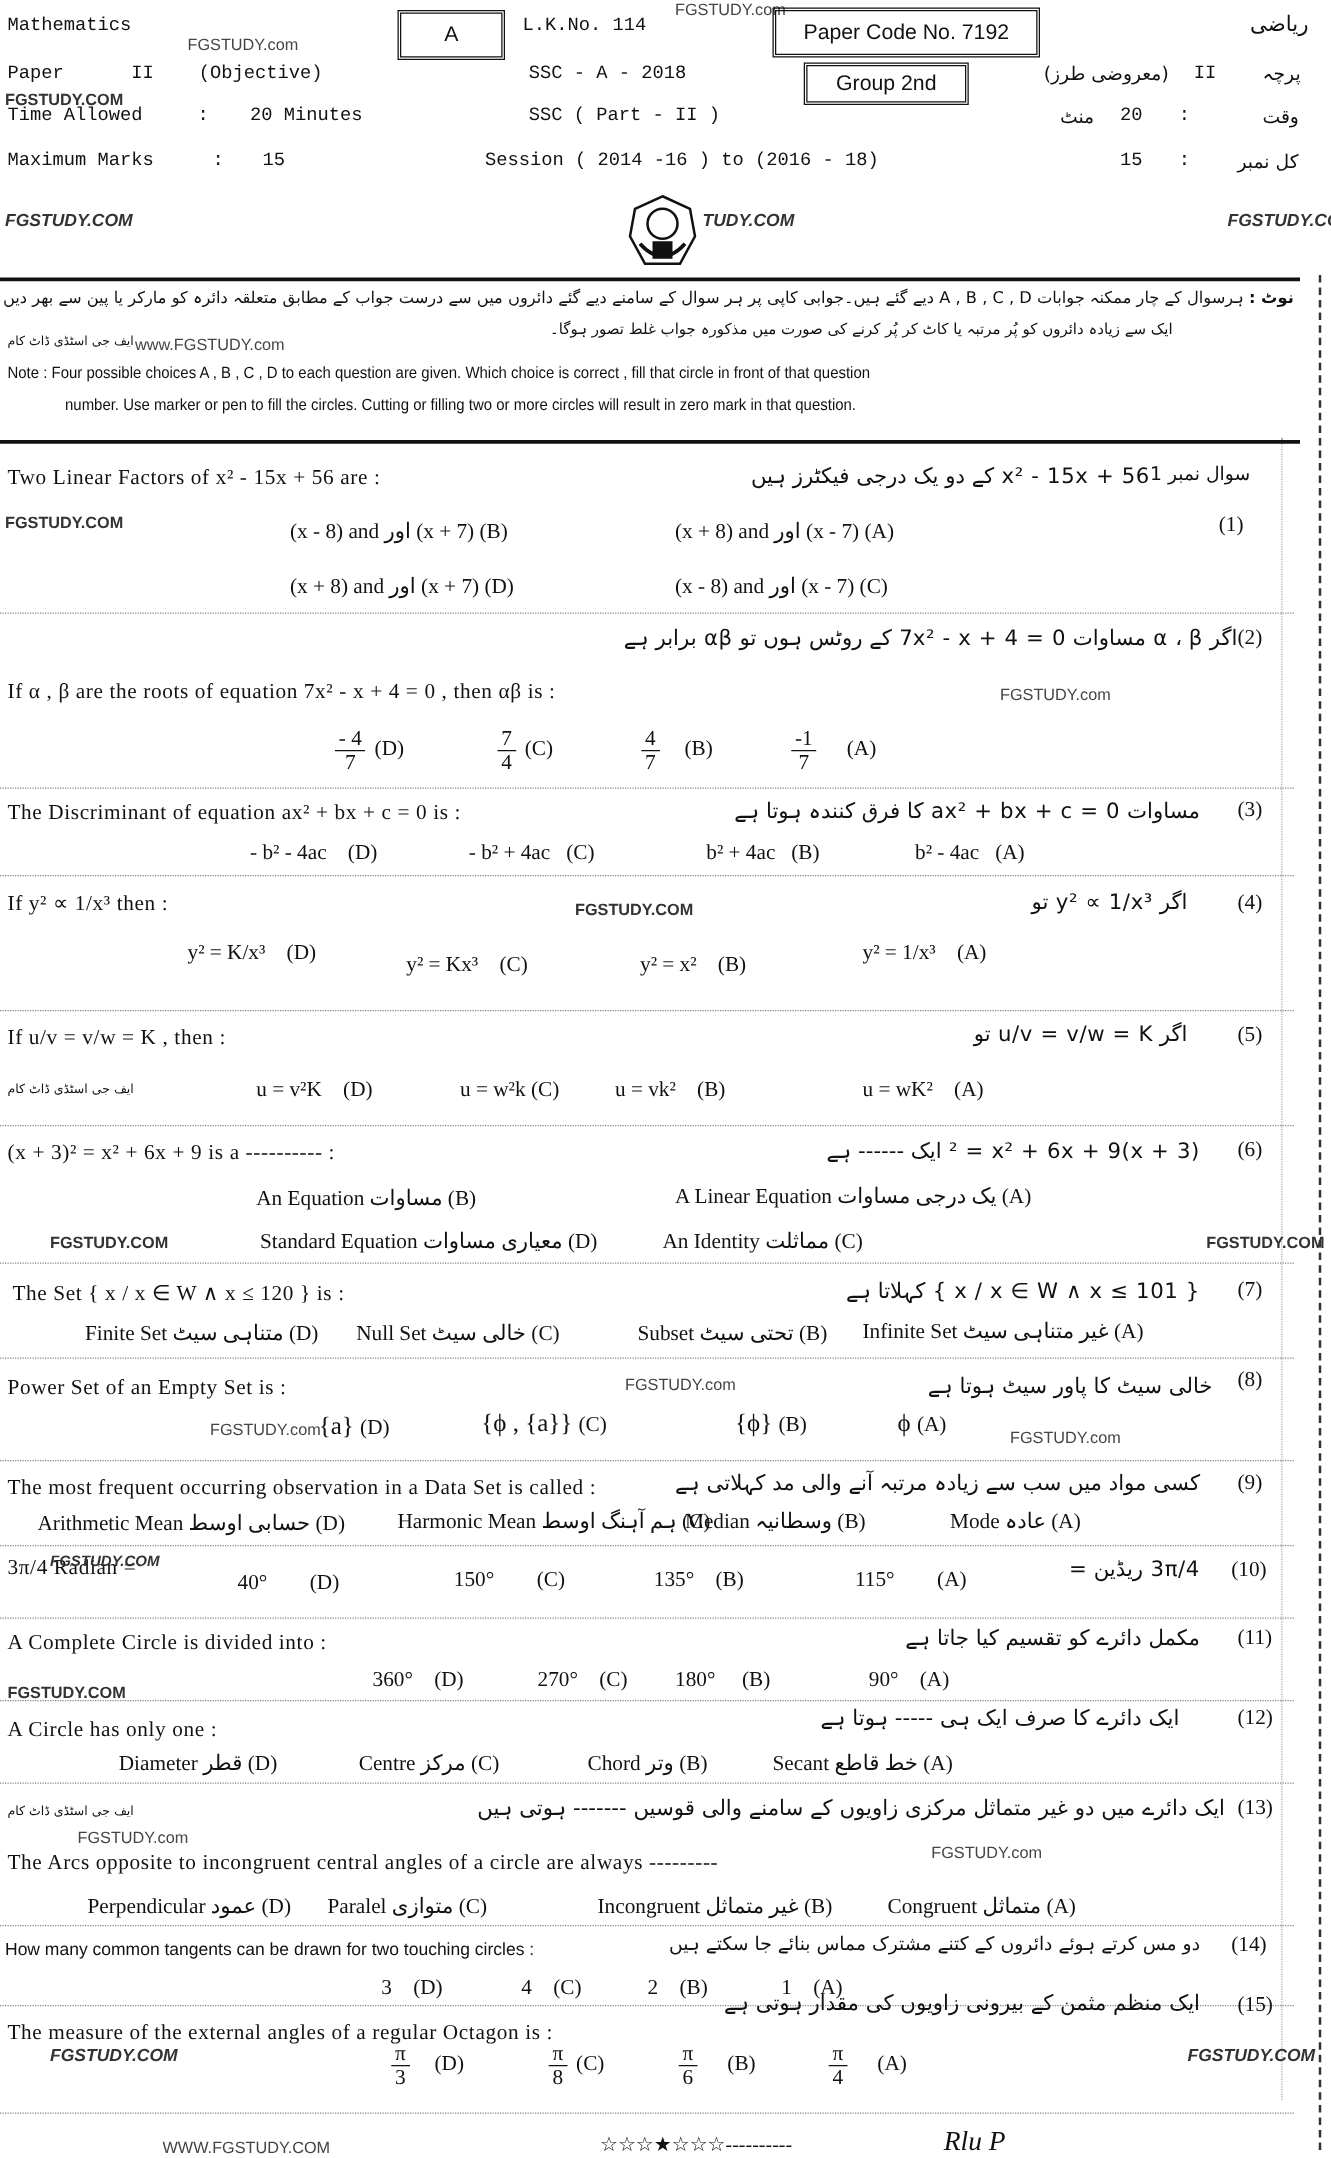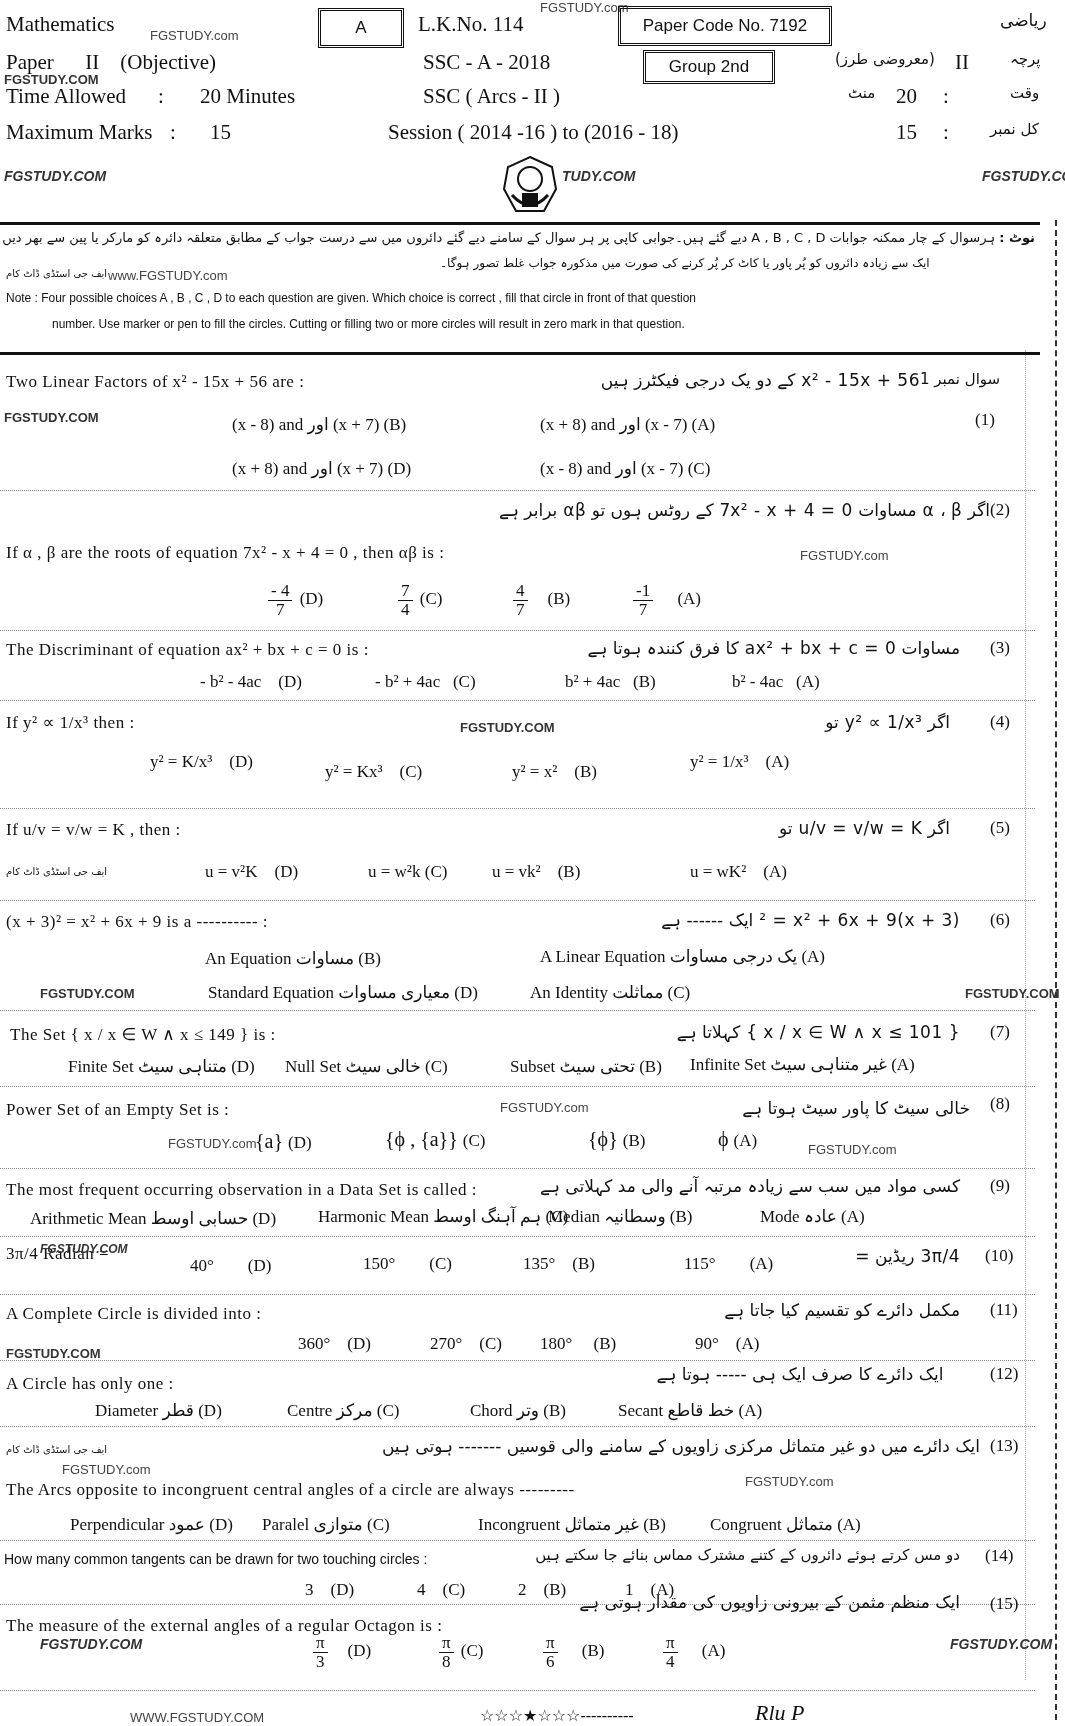"Mathematics" .hdr { font-family: Liberation Serif, serif -> Liberation Mono, monospace; font-size: 21px -> 15px }
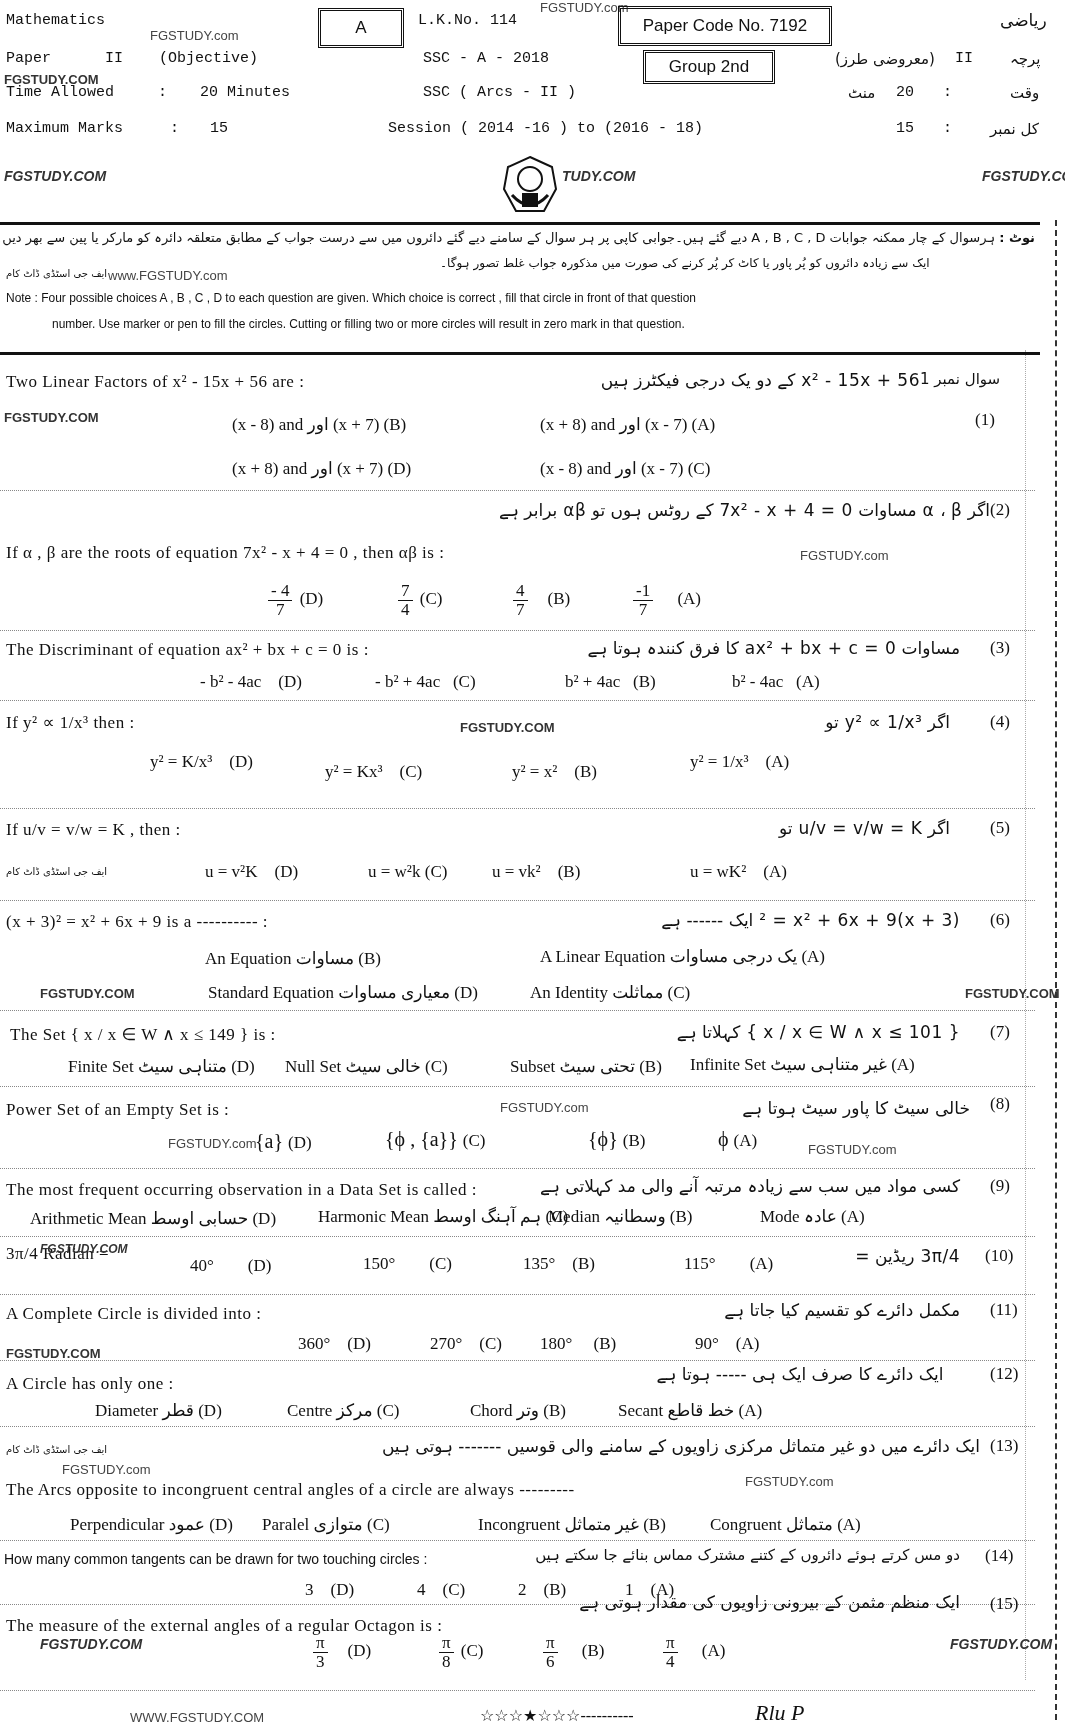"SSC ( Arcs - II" div.abs { text: Arcs -> Part }
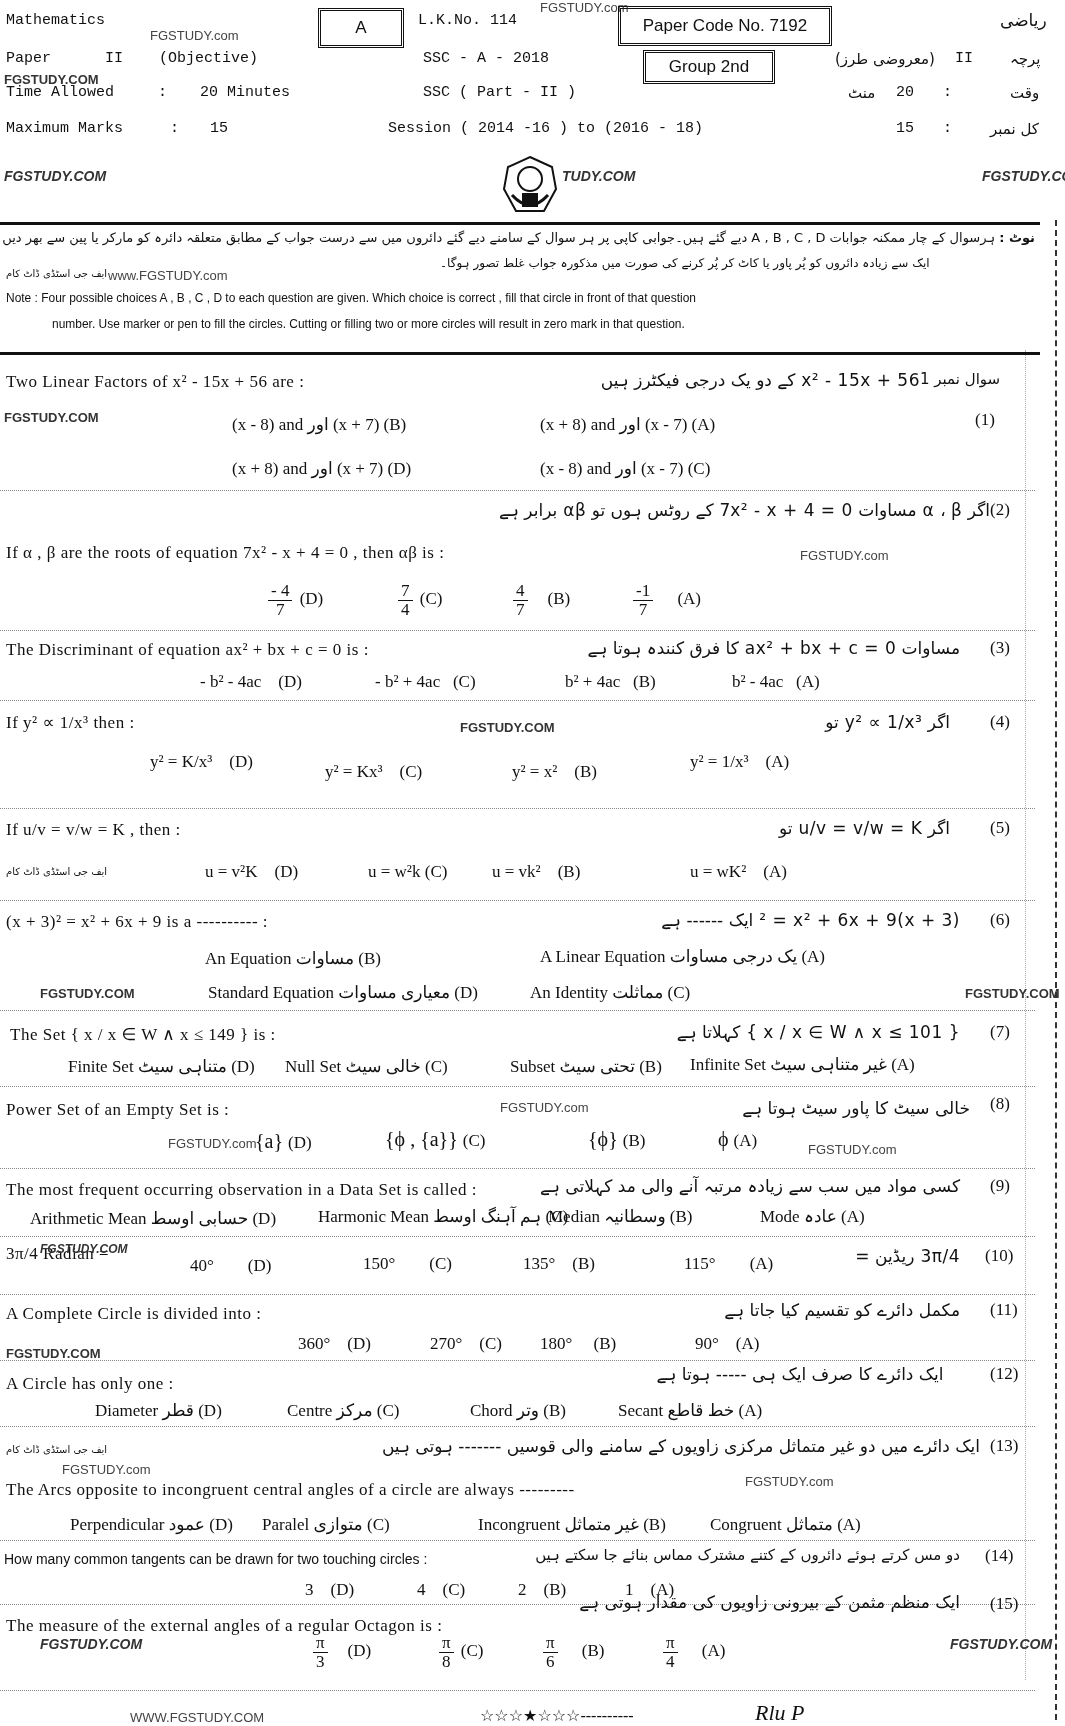"ایک سے زیادہ دائروں کو" div.abs { text: پاور -> مرتبہ }
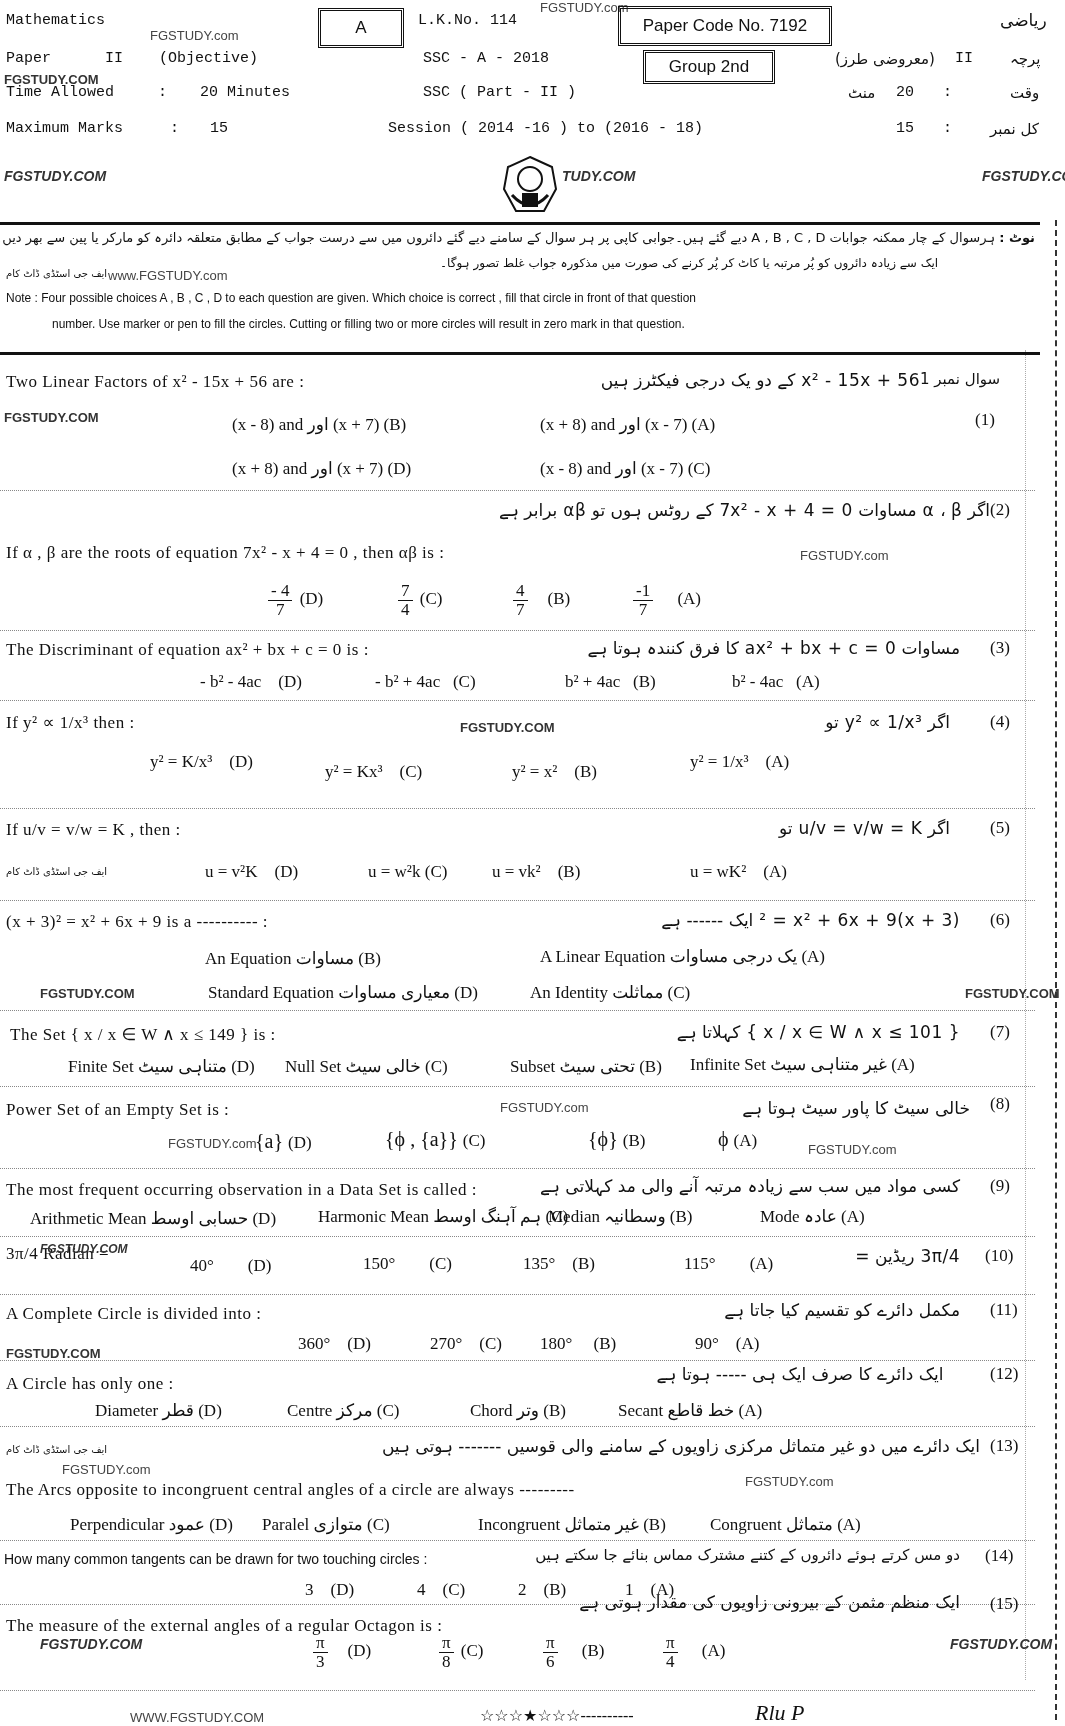"The Set { x /" div.abs { text: 149 -> 120 }
